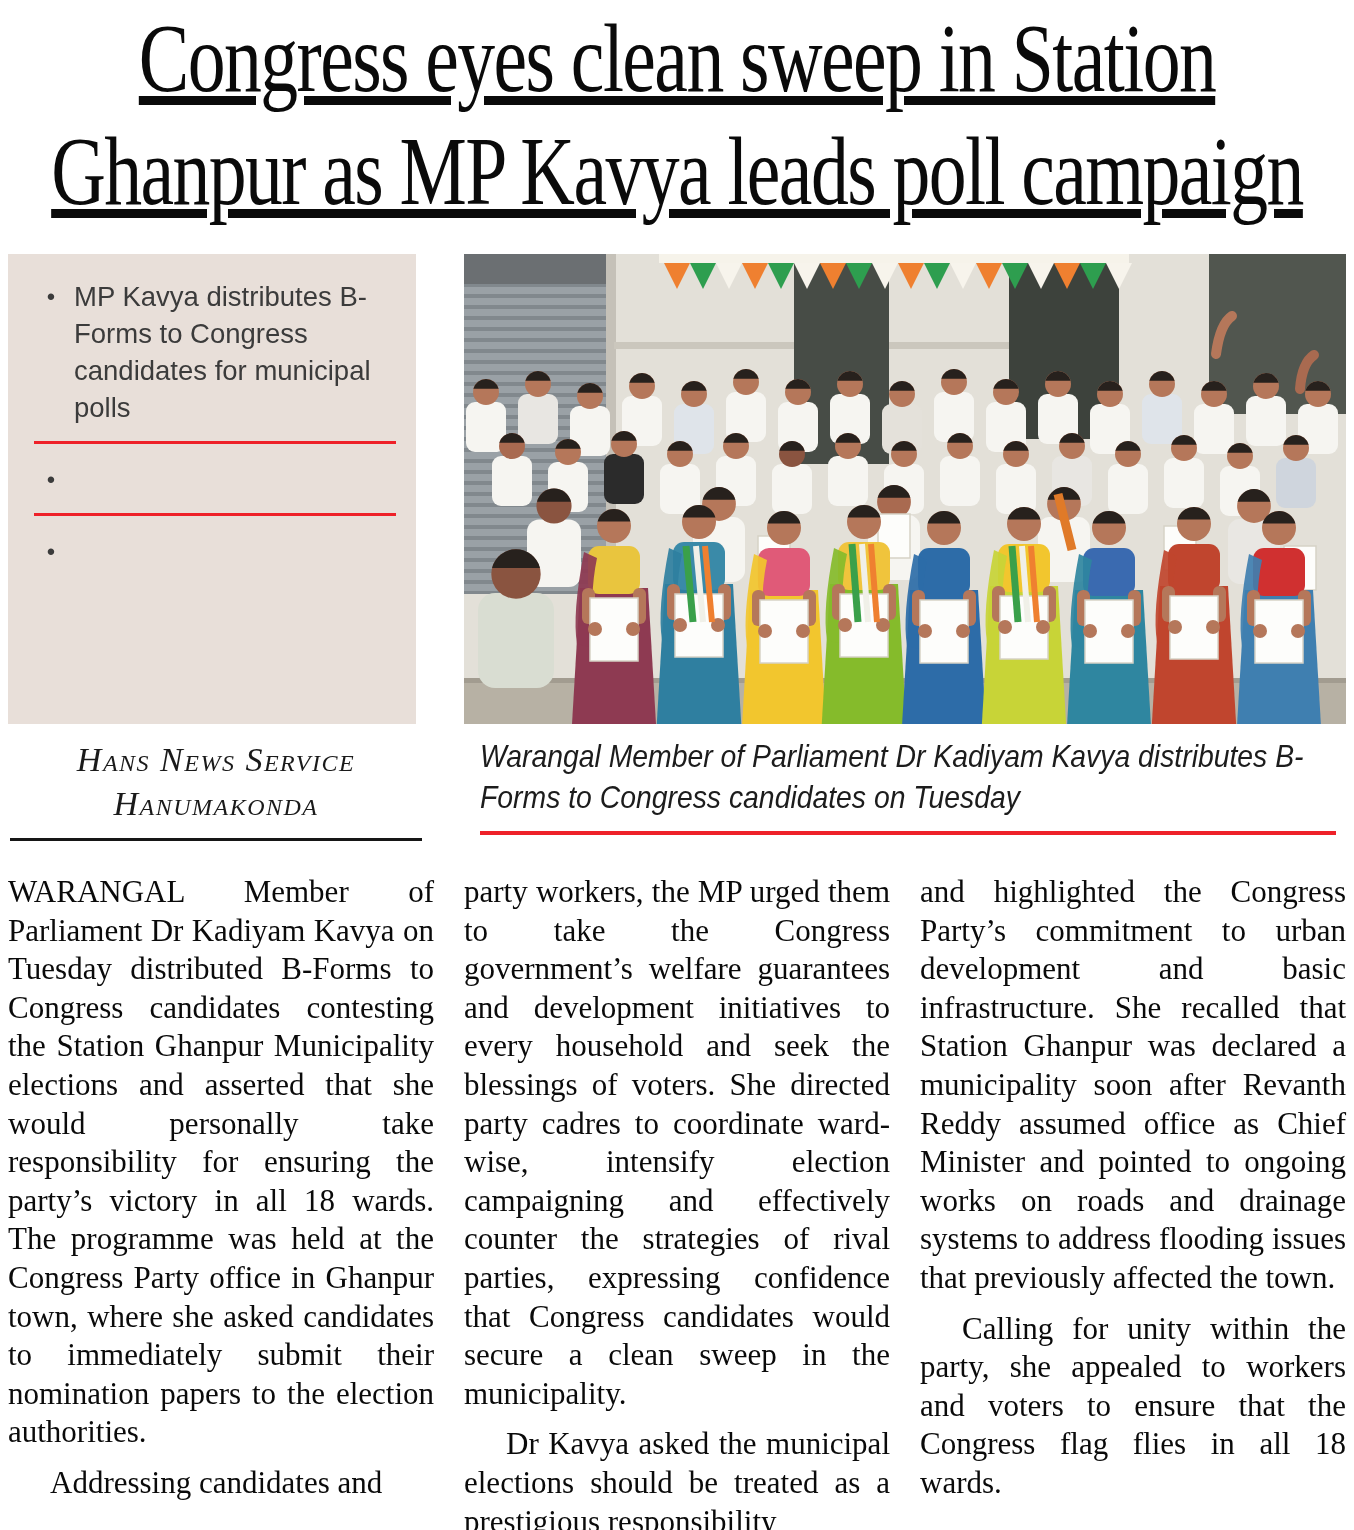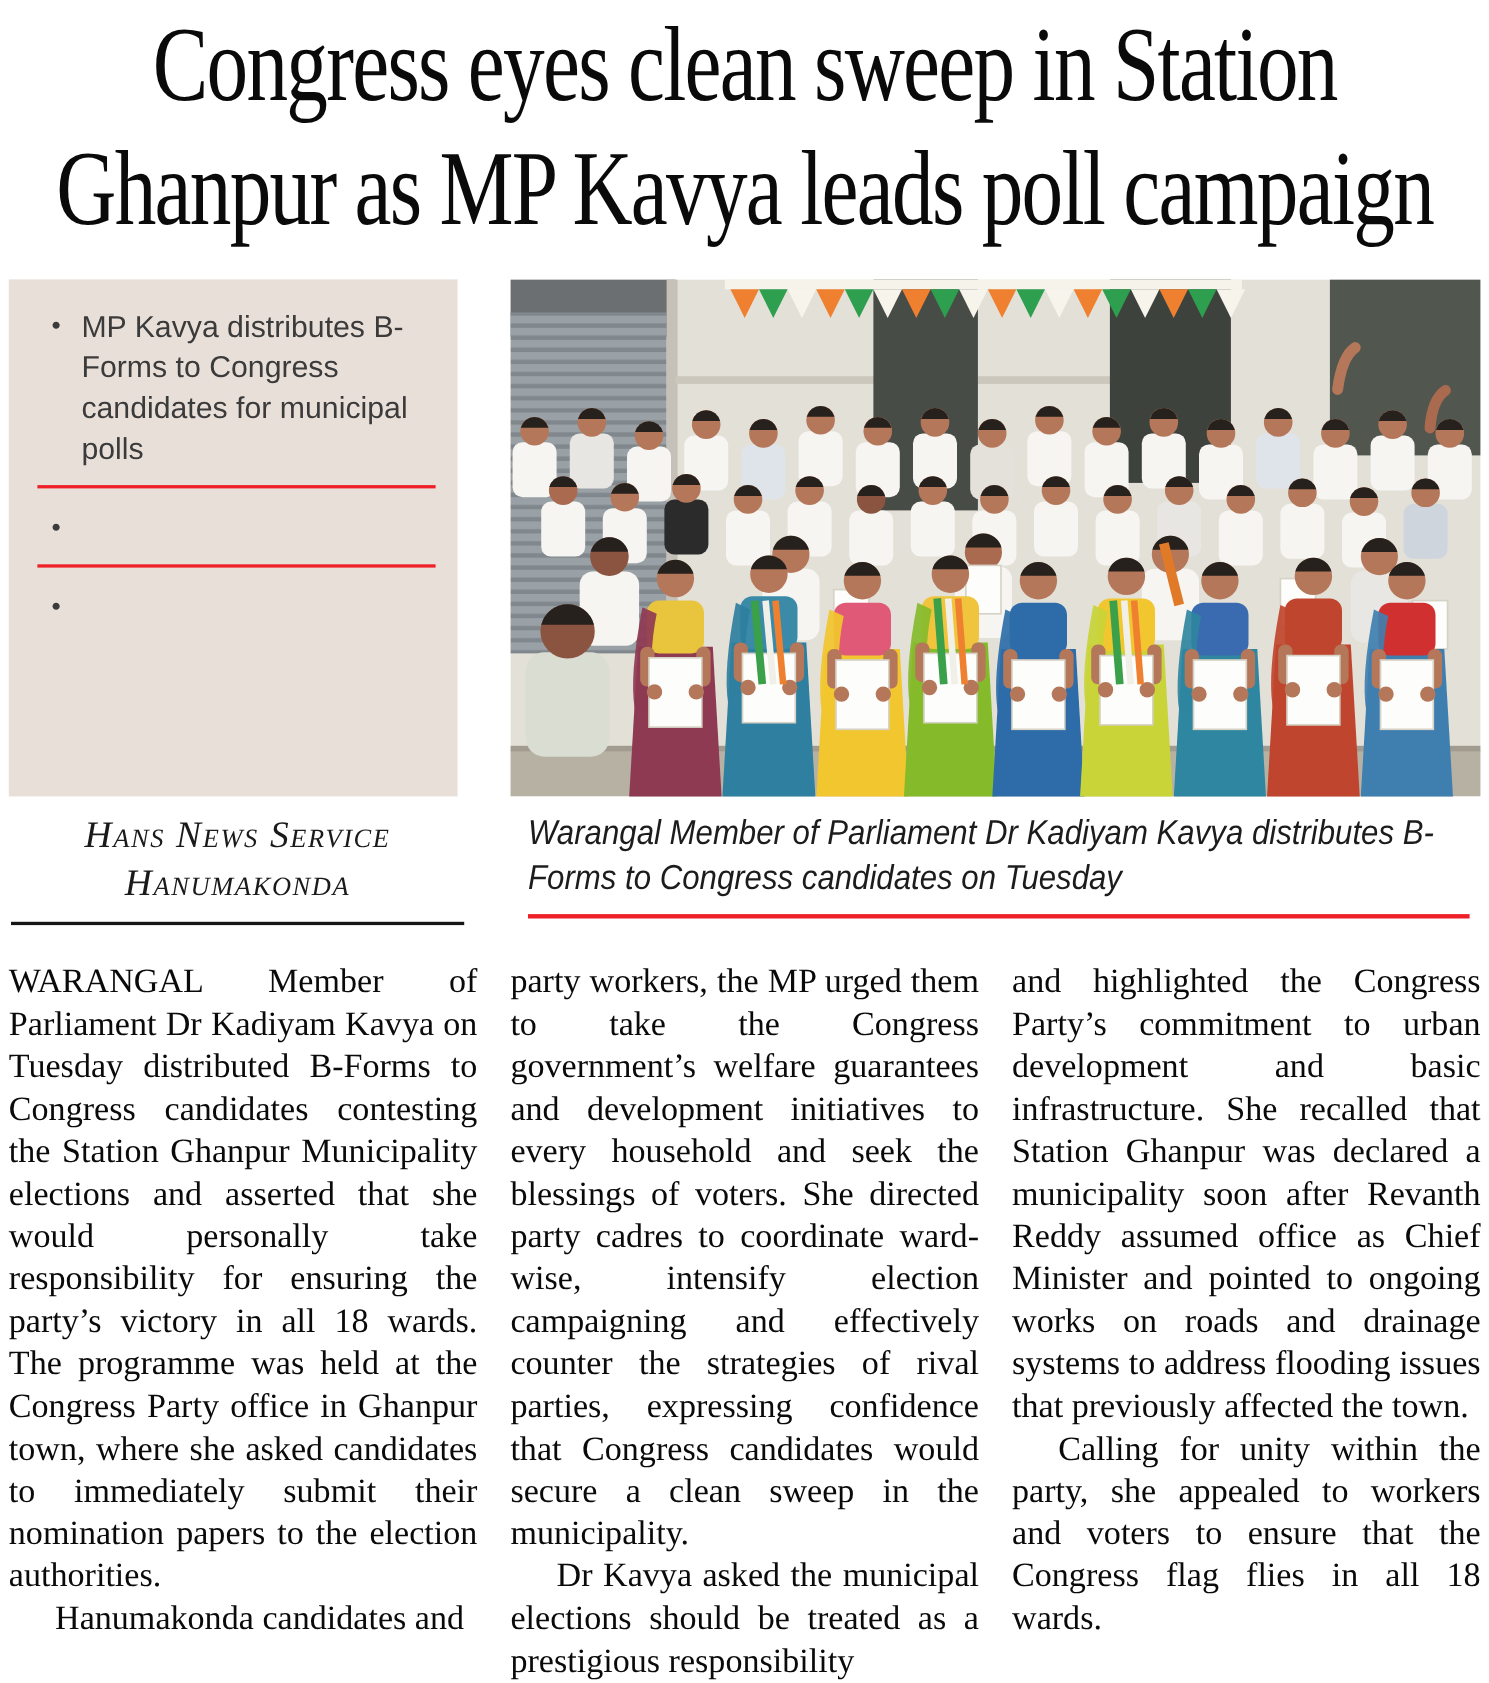"Congress eyes clean sweep in" .headline { text-decoration: none -> underline }
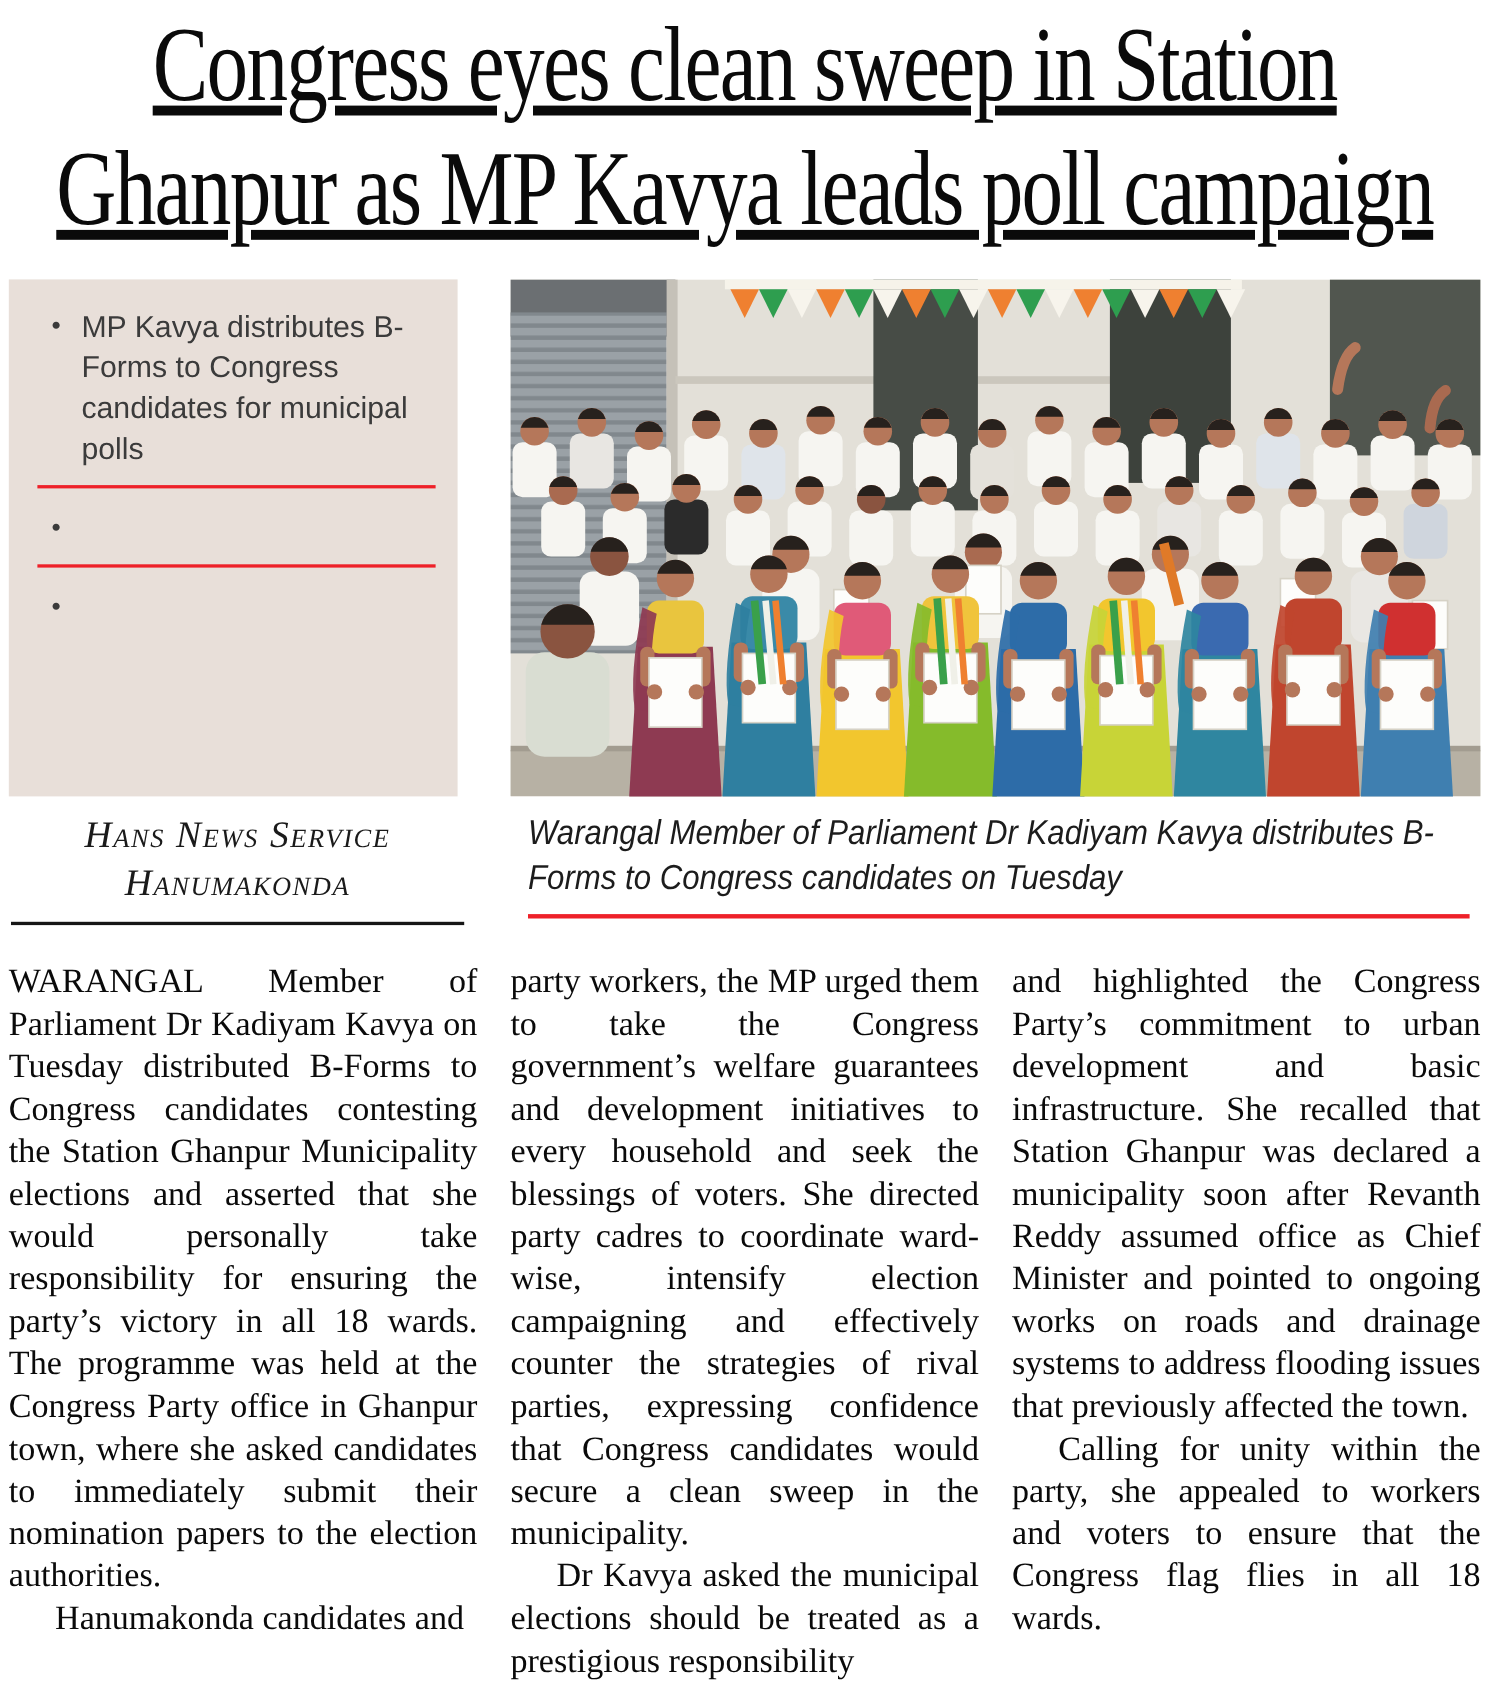"Calling for unity within the" .col p.indent { margin-top: none -> 12px }
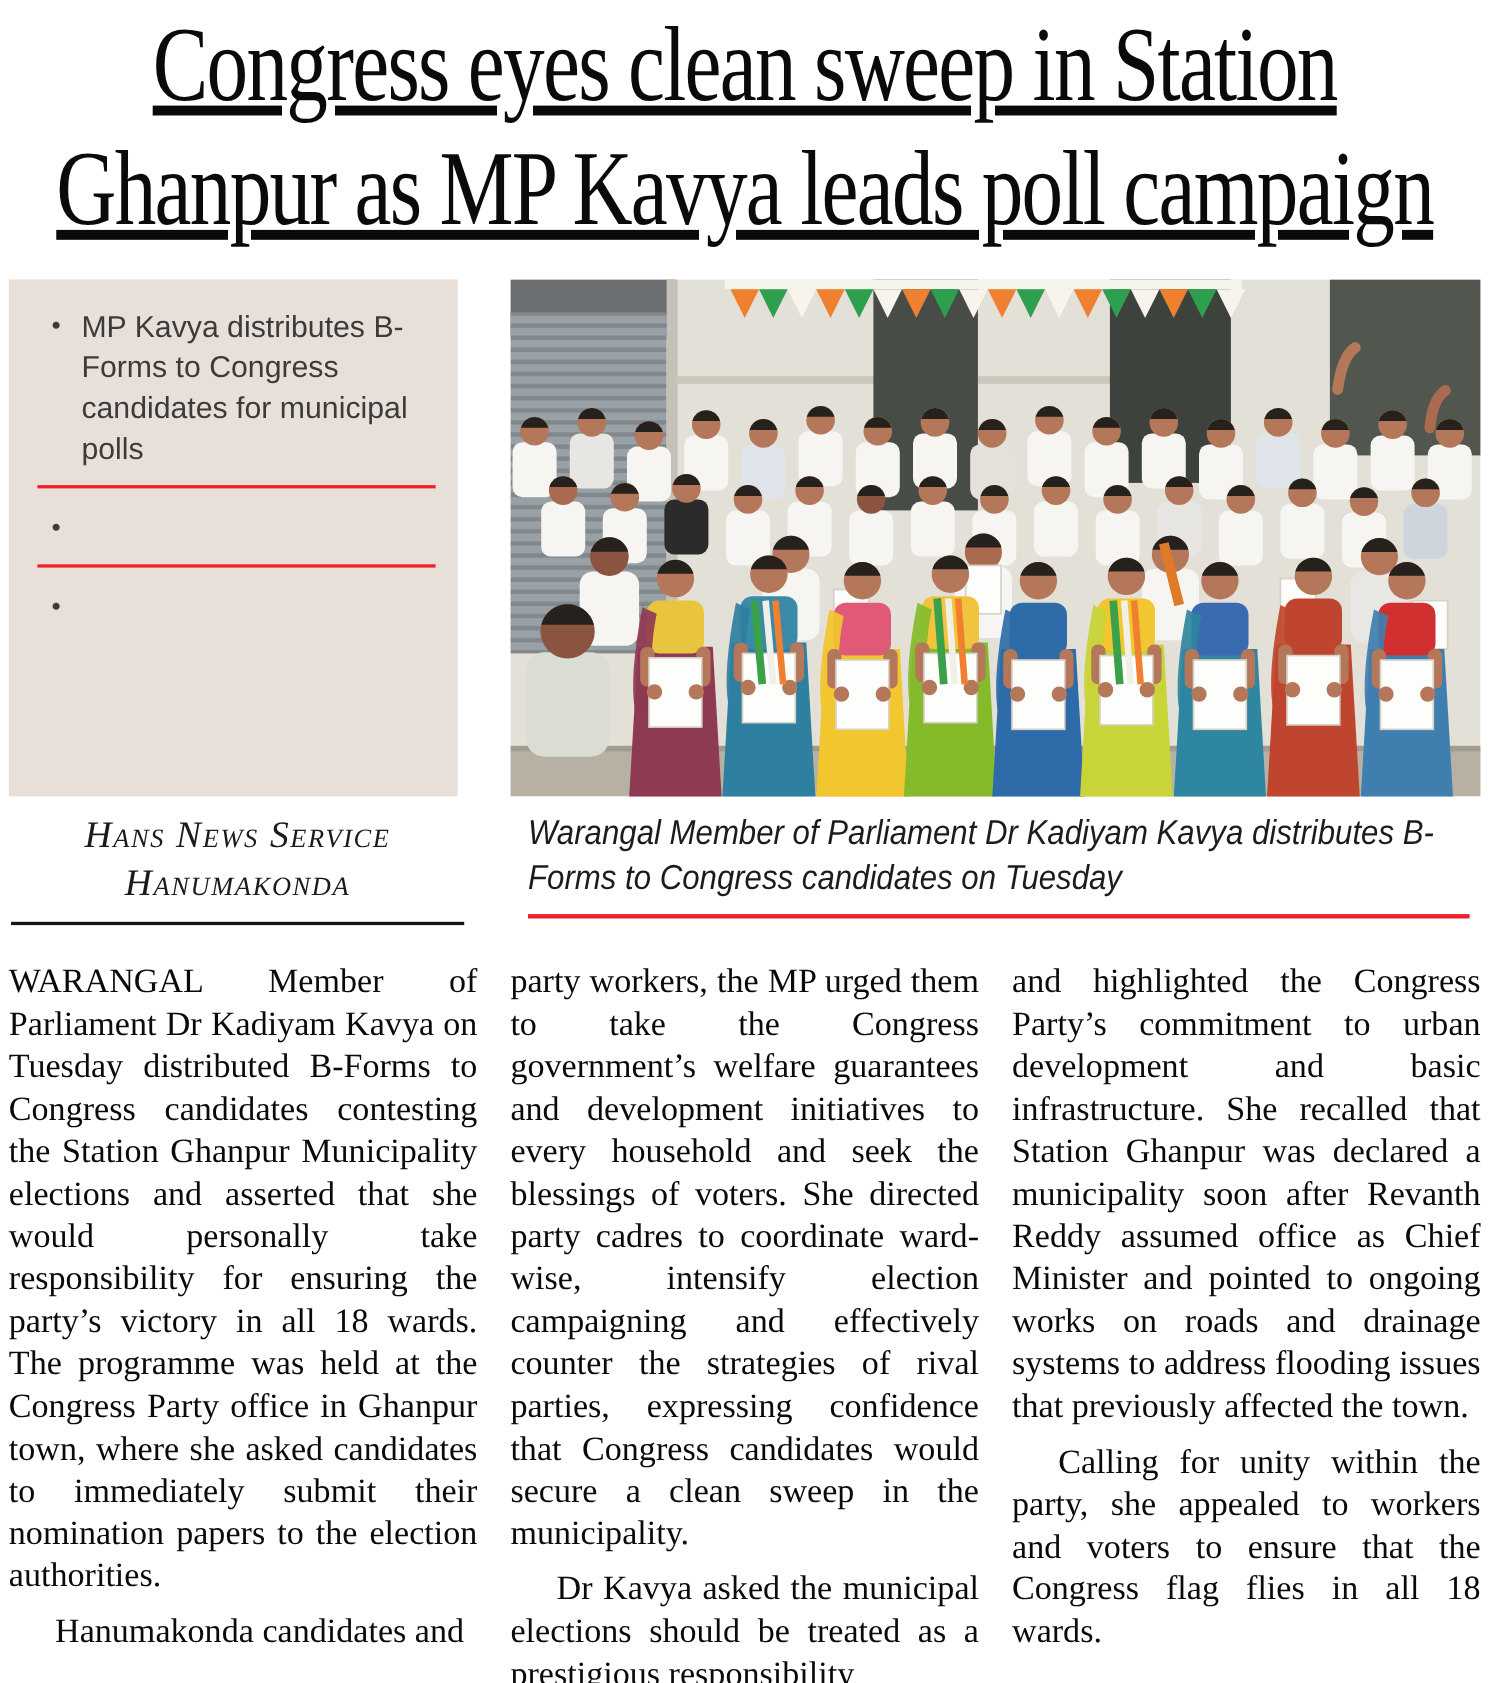"Hanumakonda candidates and" p.indent { text: Hanumakonda -> Addressing }
